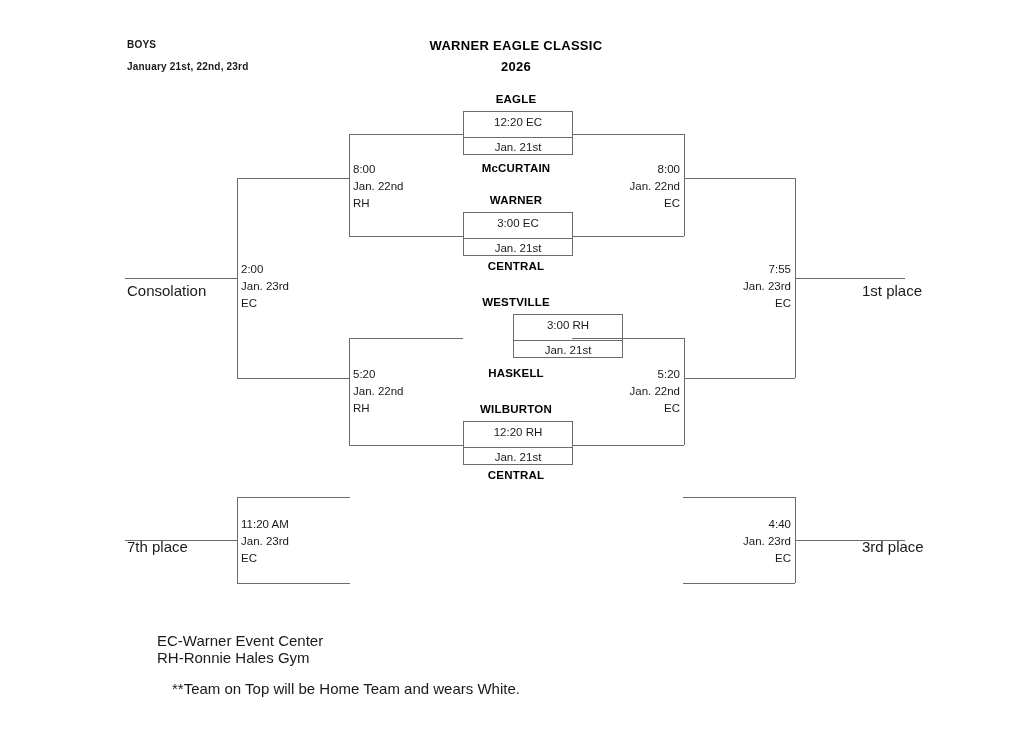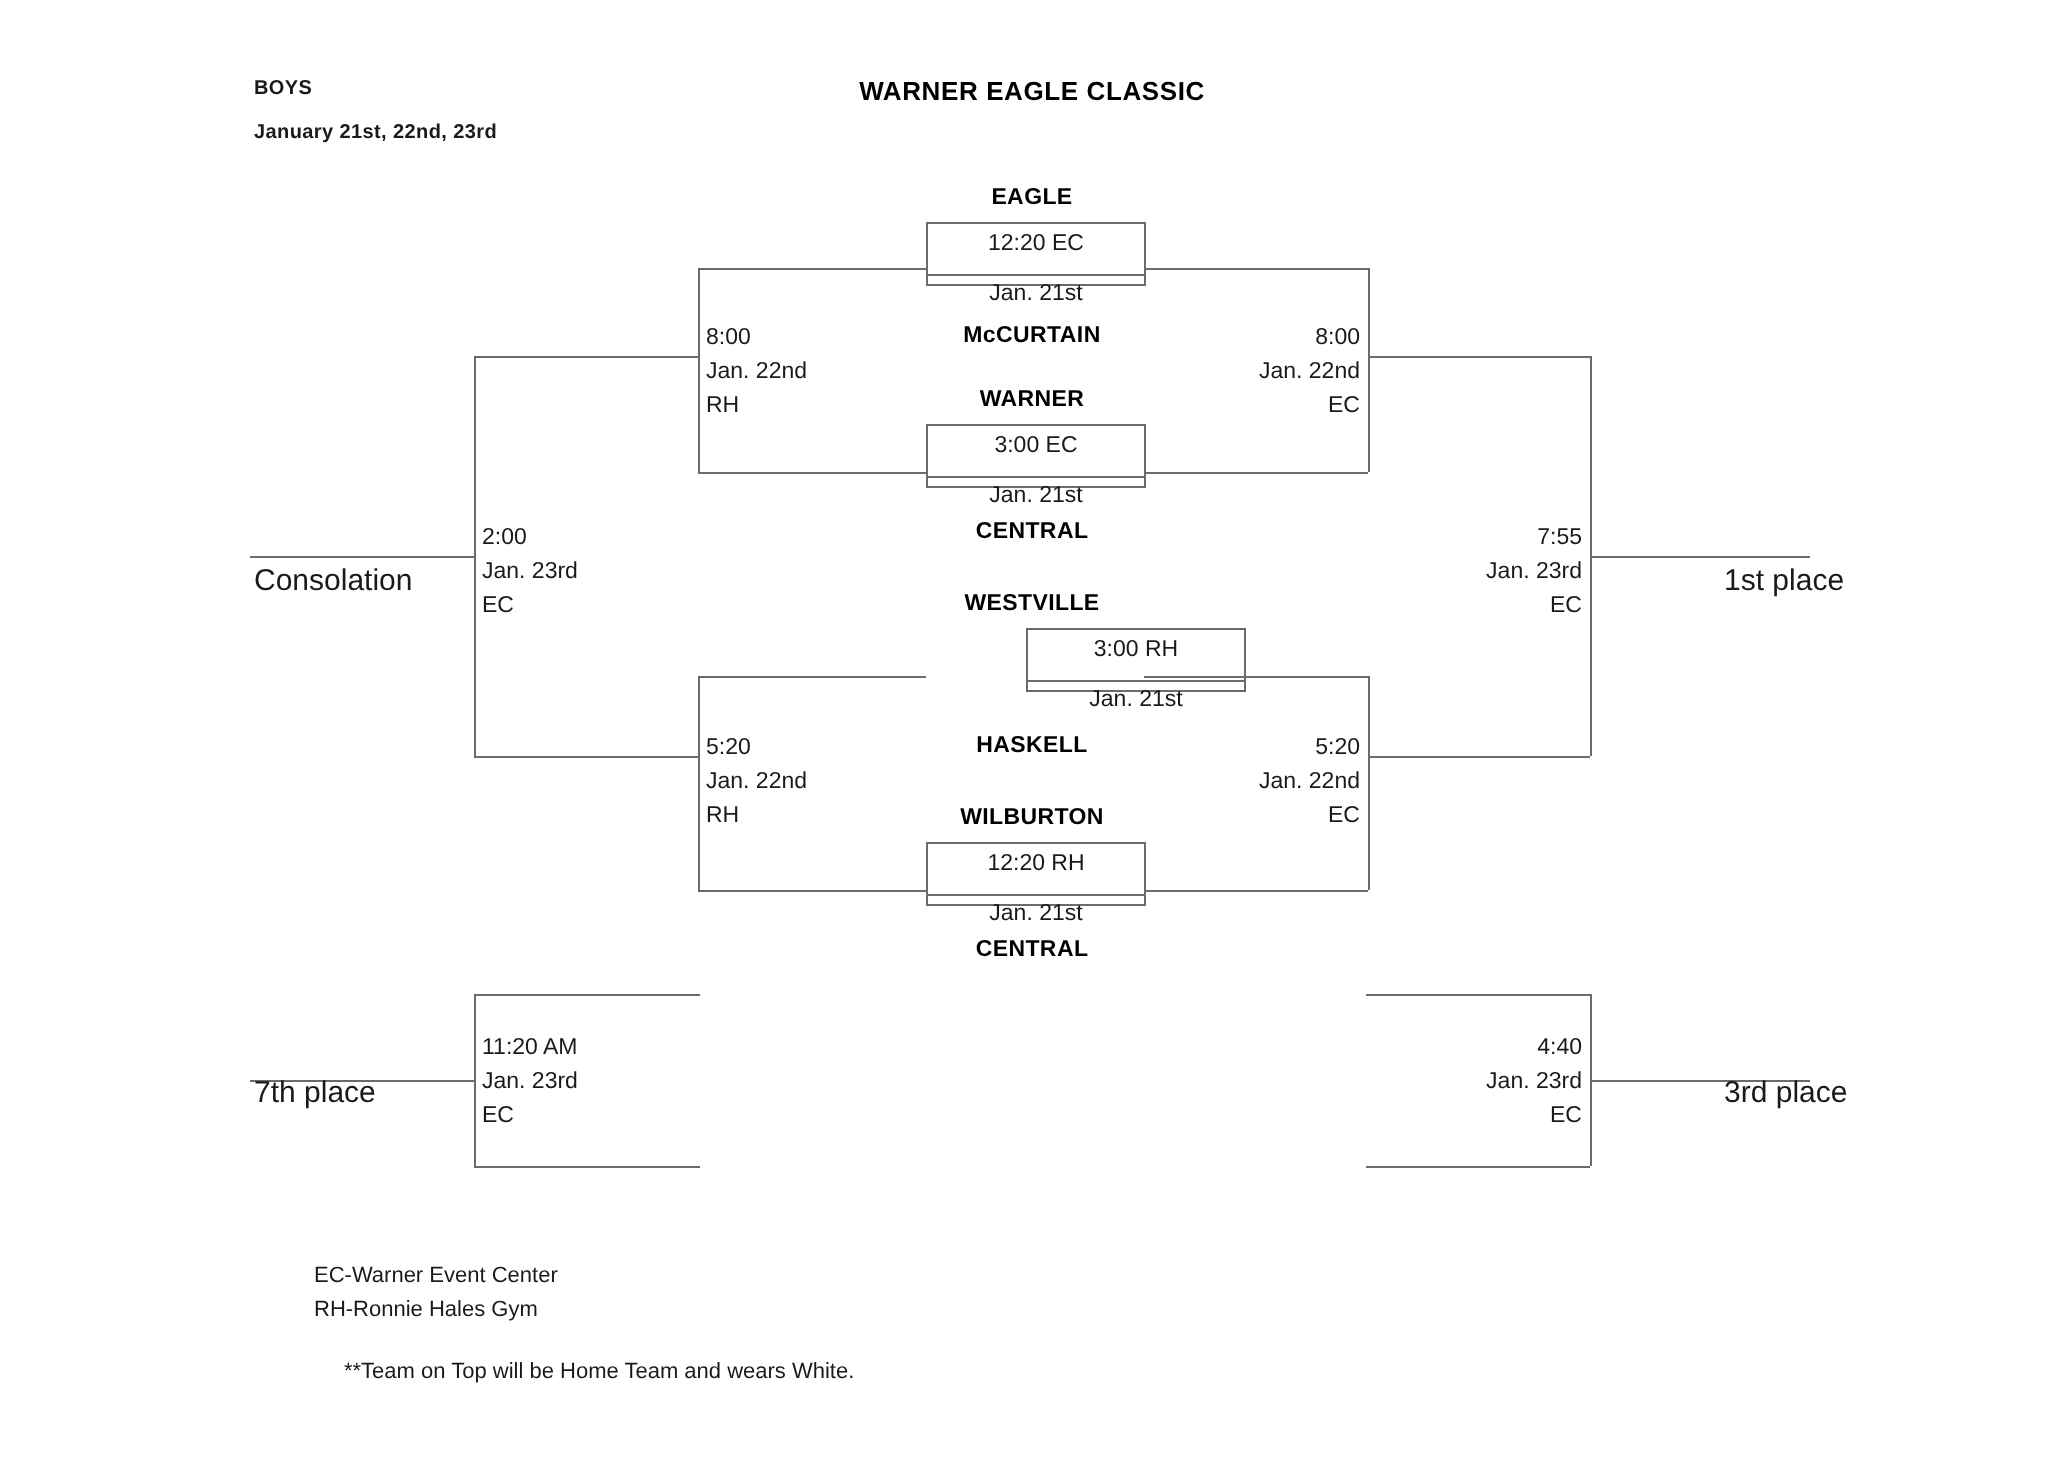"2026" div.hdr-center { html: none -> <div>2026</div> }
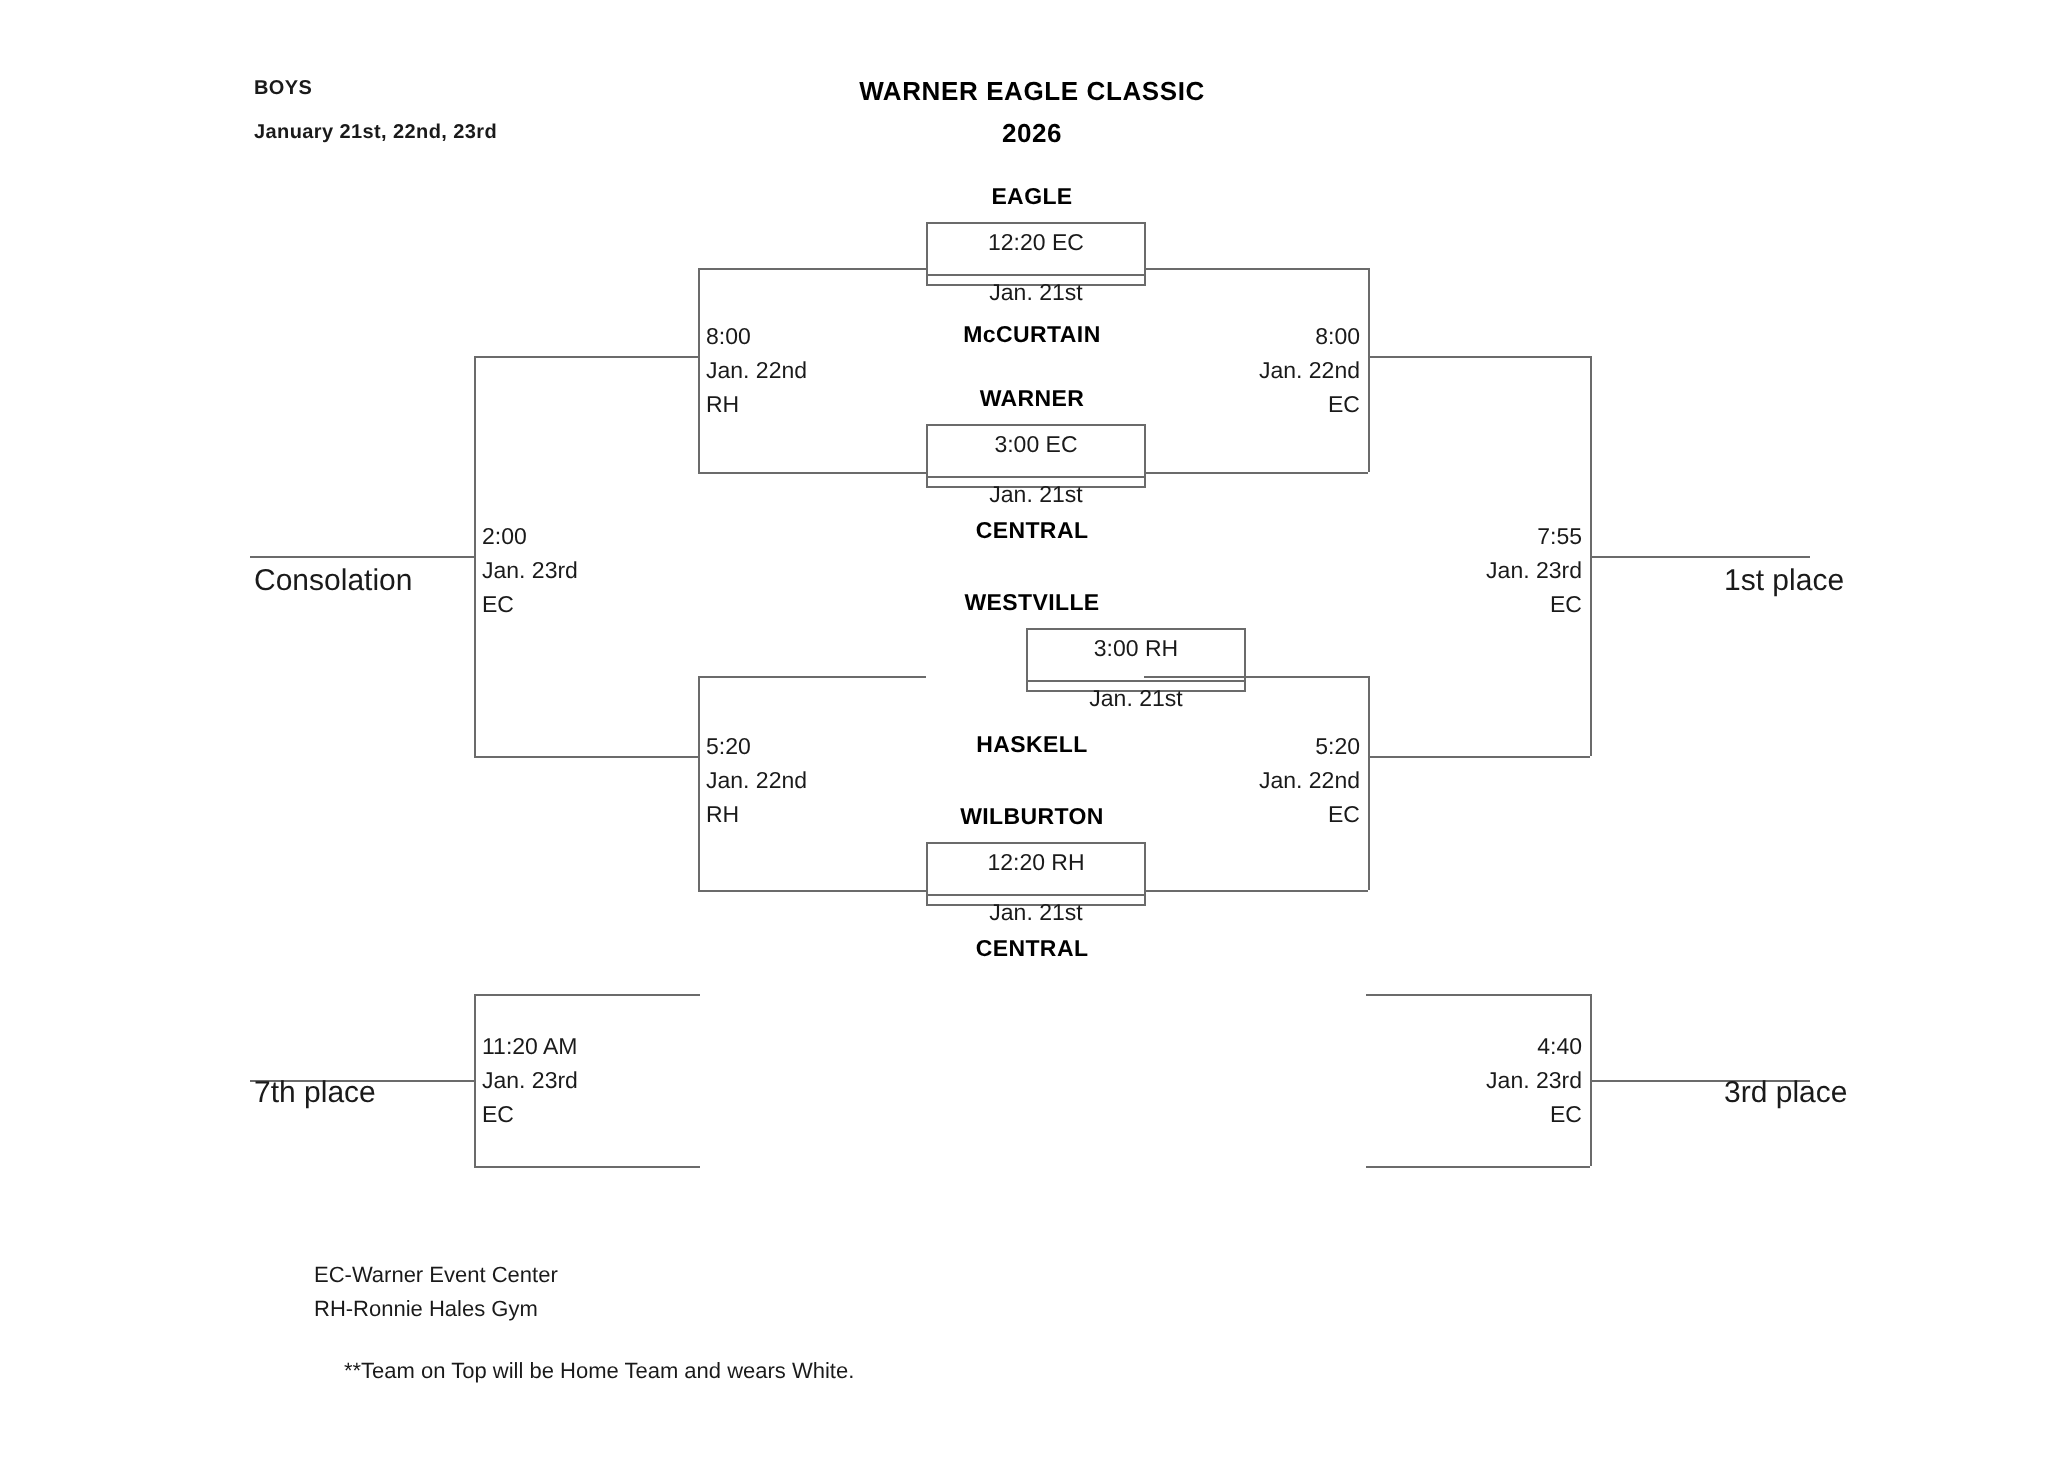"12:20 EC" .game-box { height: 32px -> 44px }
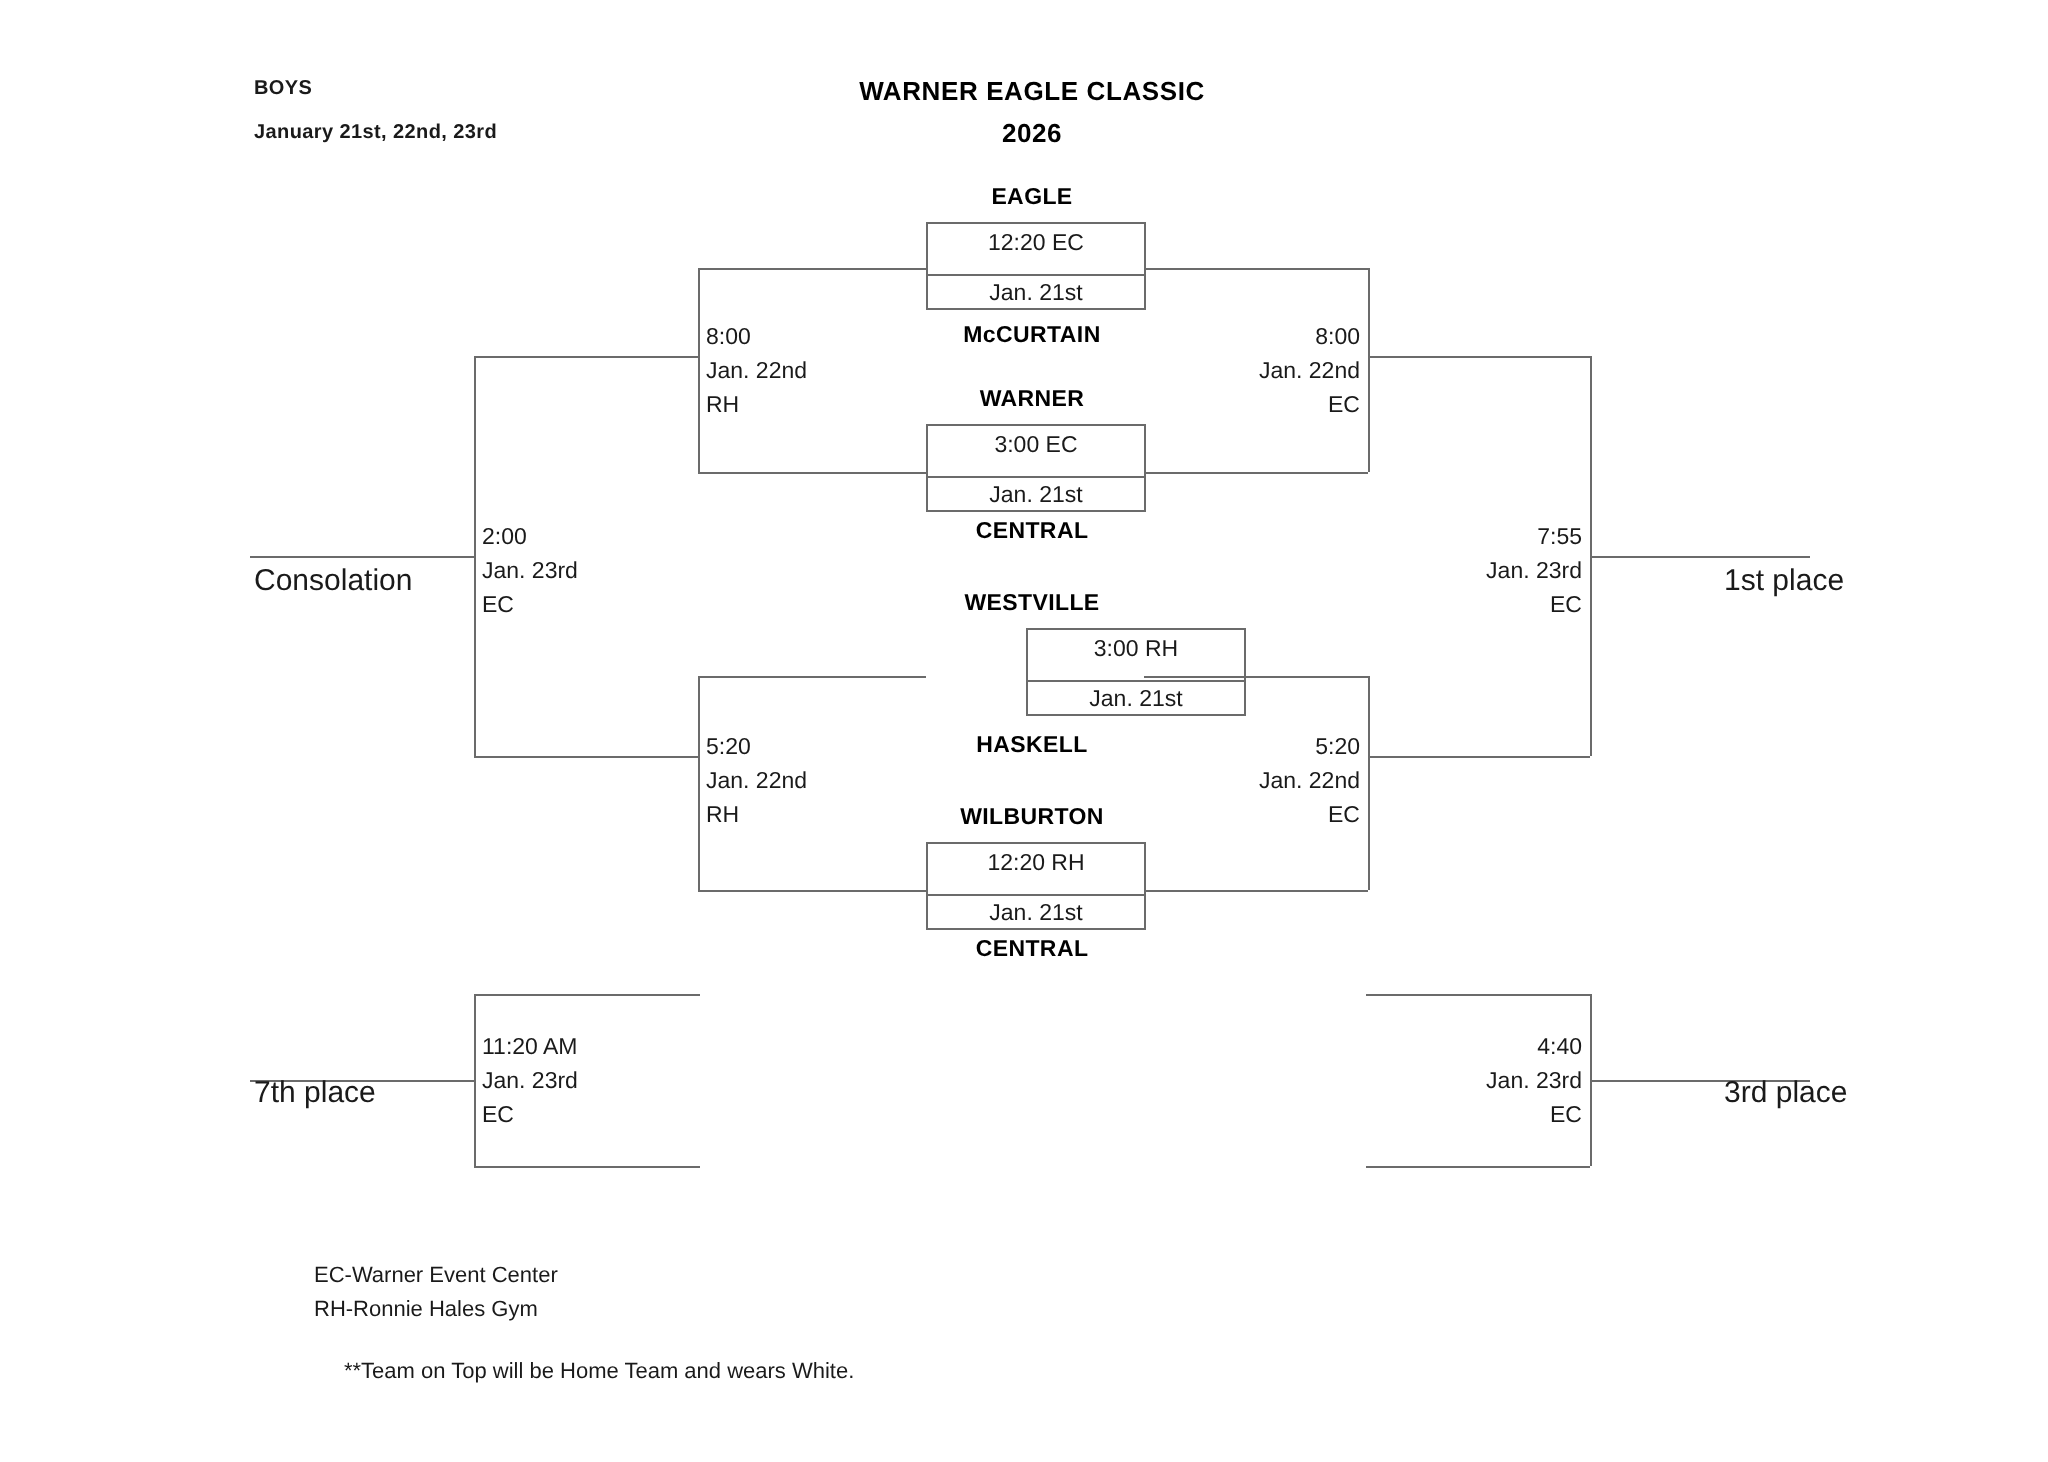"EC-Warner Event Center" .footnote { font-size: 11px -> 15px }
